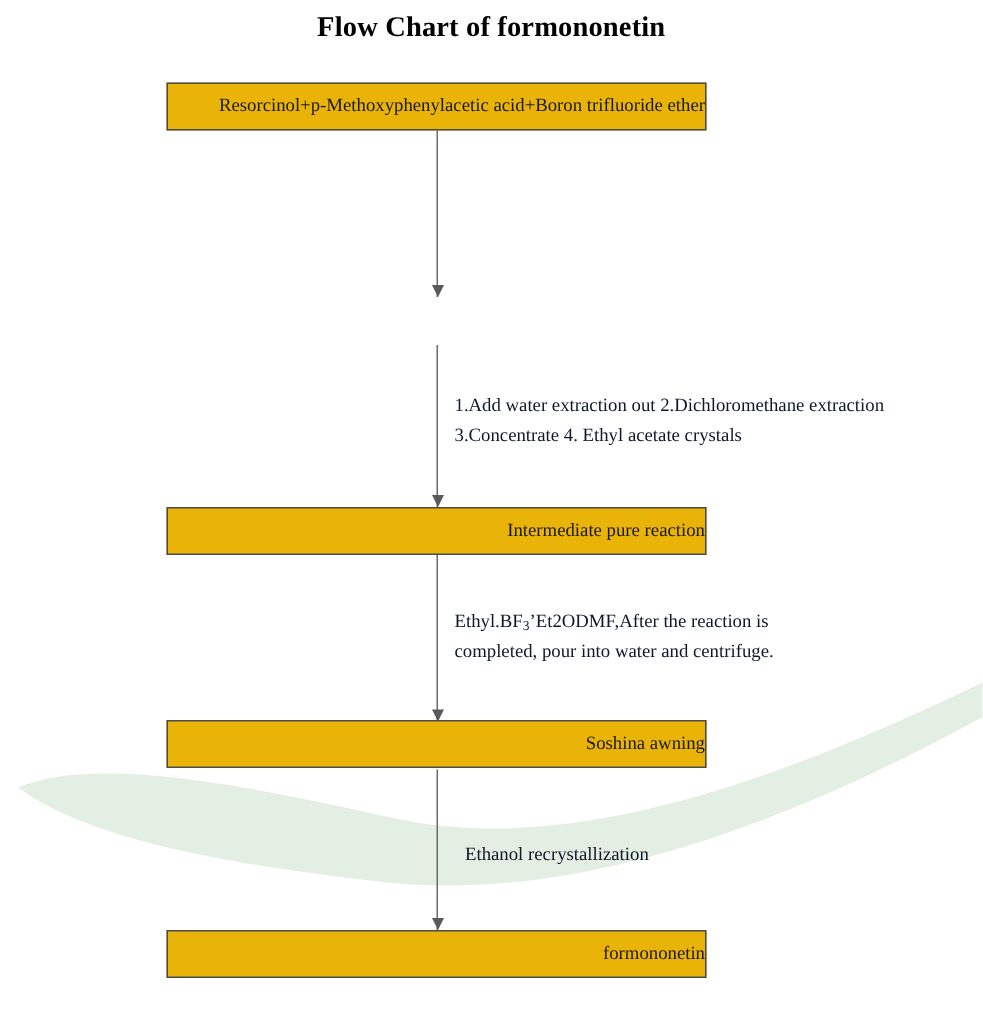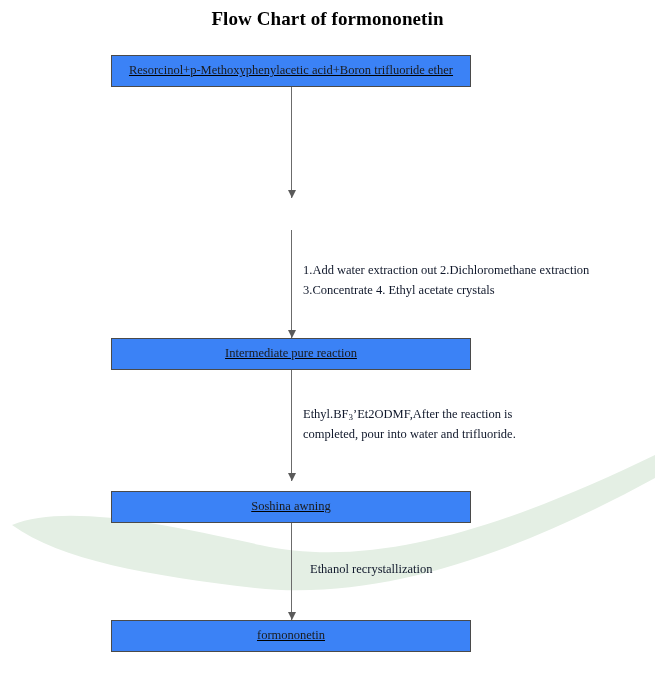"Resorcinol+p-Methoxyphenylacetic" .node { background: #3b82f6 -> #eab308; justify-content: center -> flex-end; text-decoration: underline -> none }
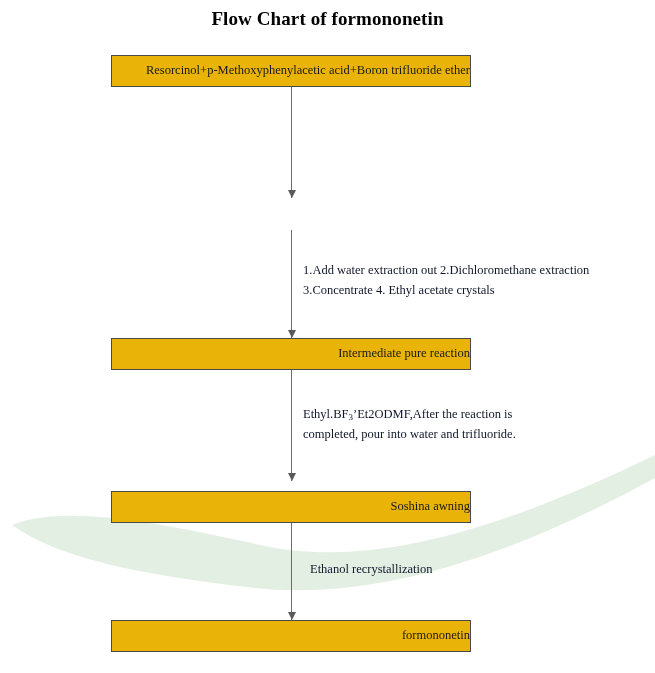"completed, pour into water and" span.ann-line { text: trifluoride -> centrifuge }
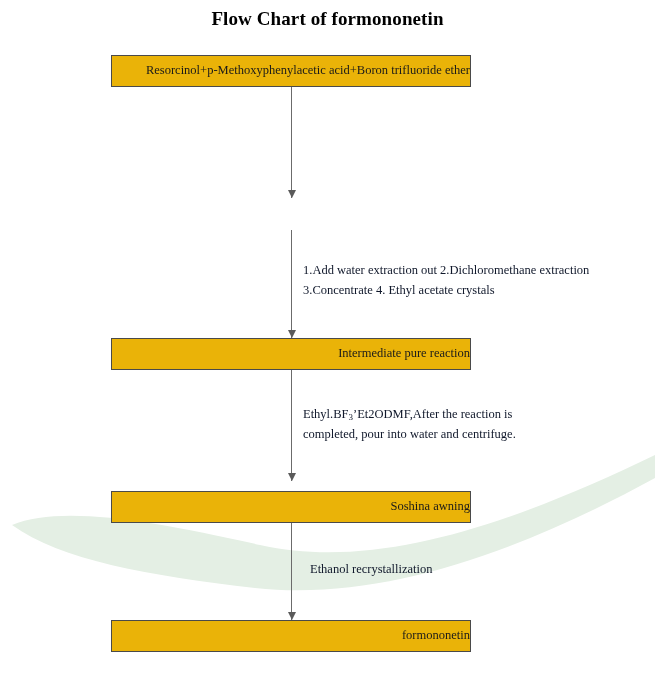"Soshina awning" .node-3 { top: 491px -> 480px }
